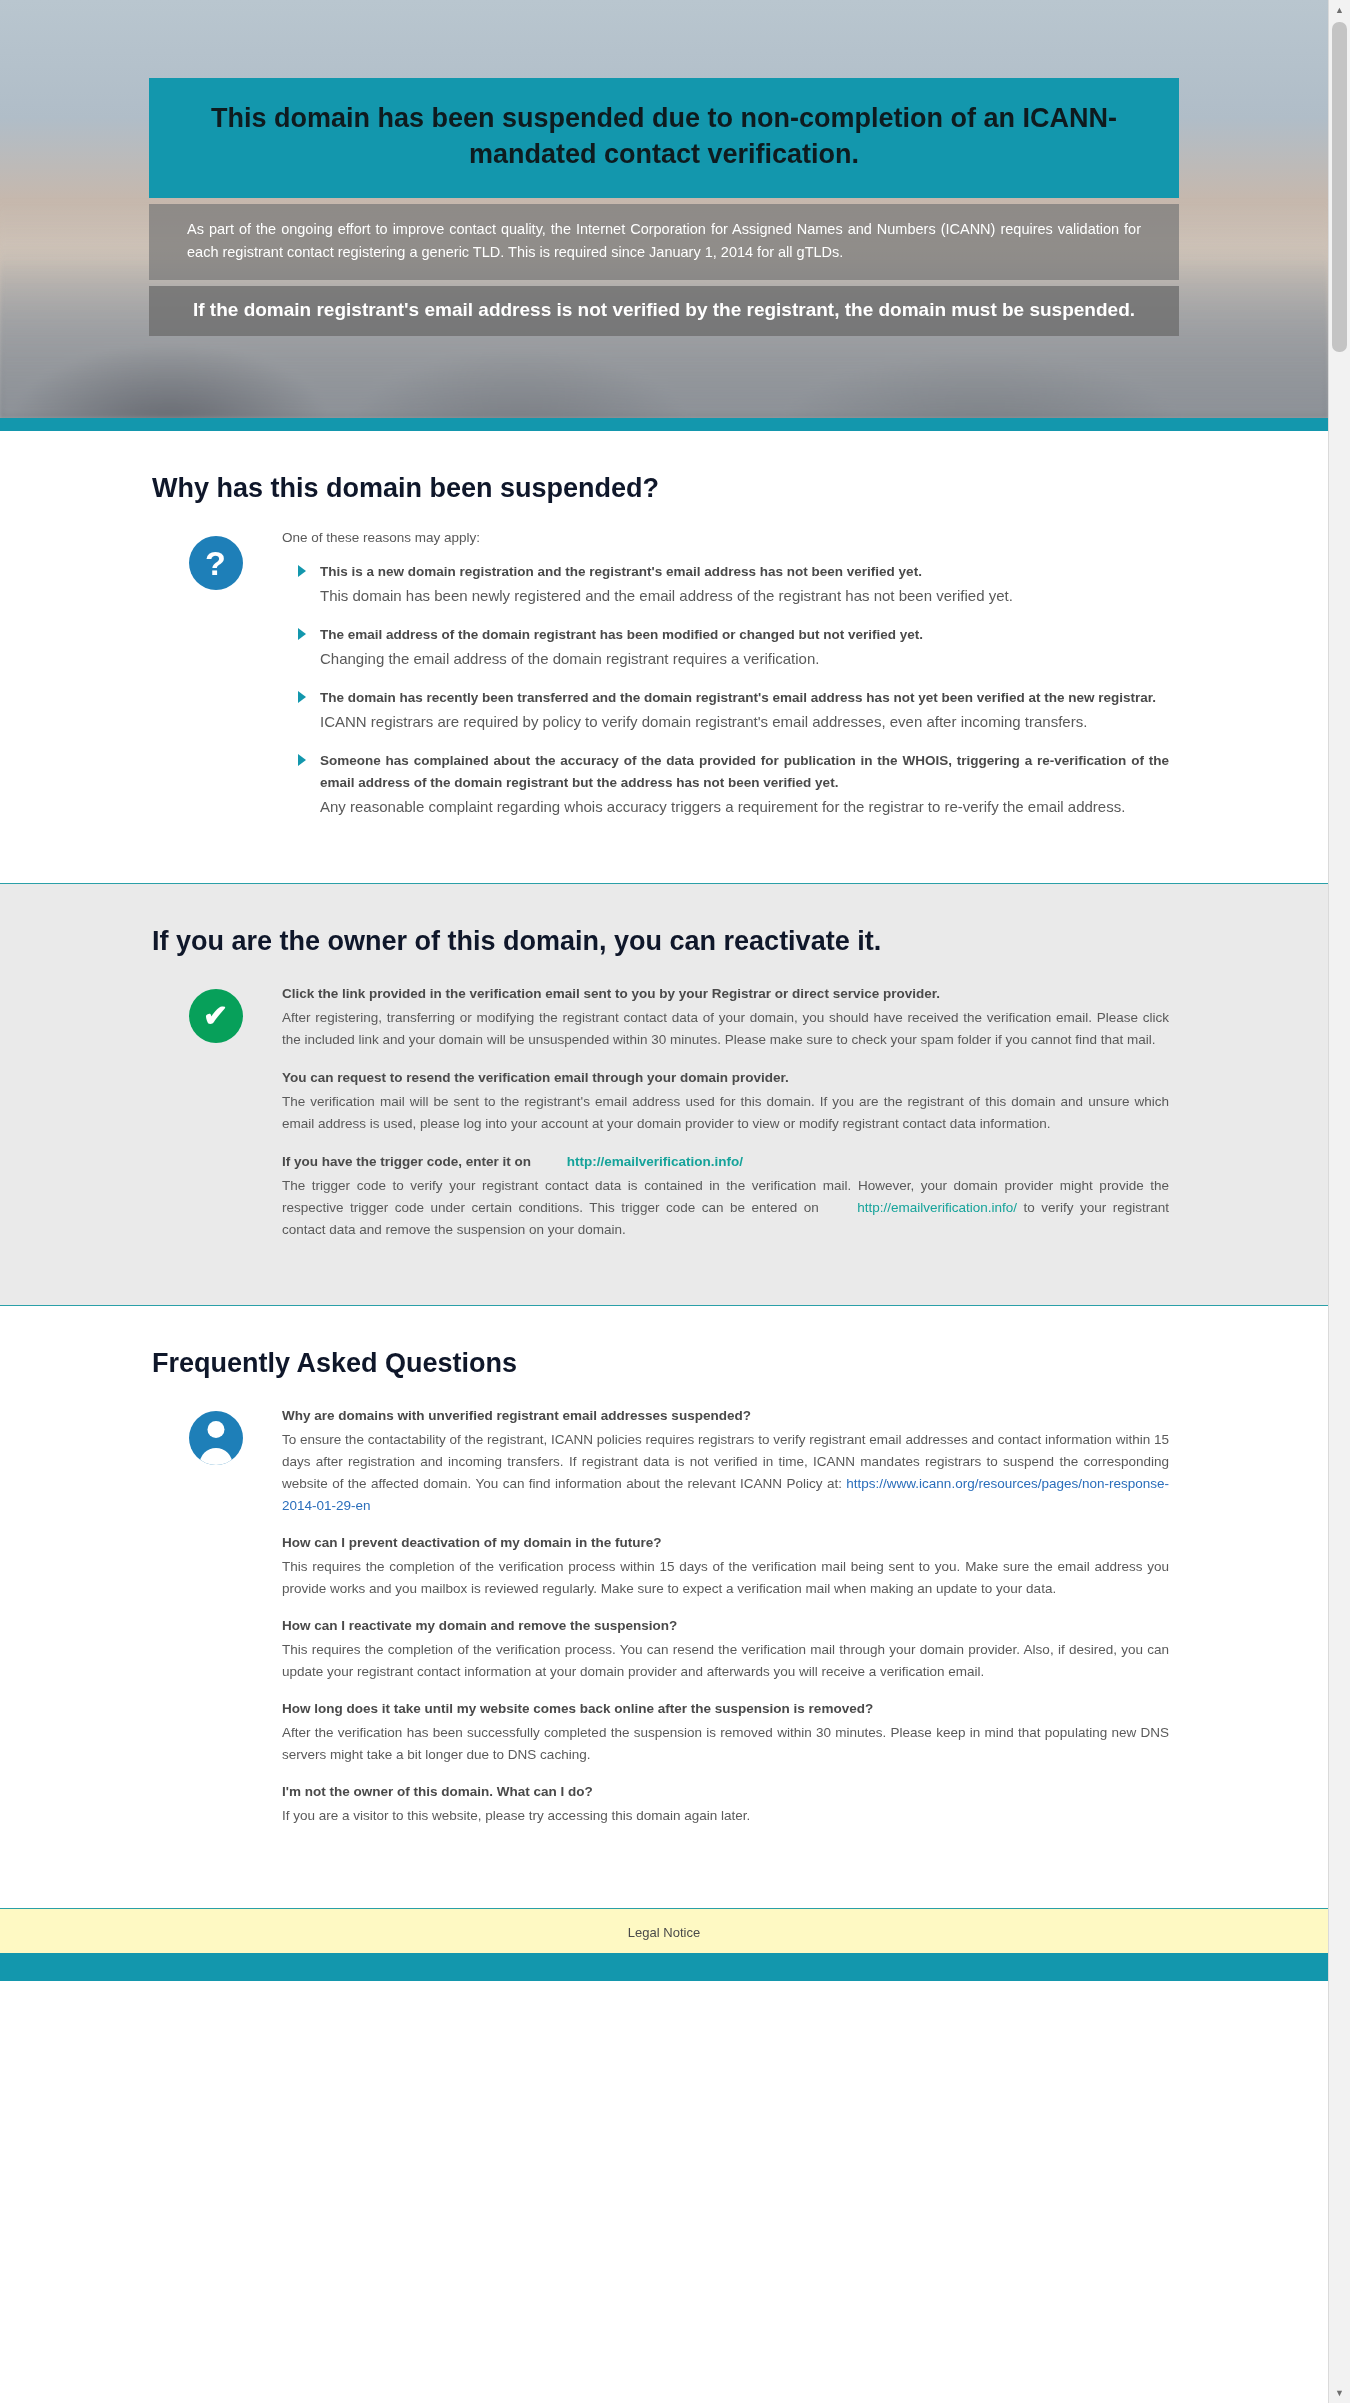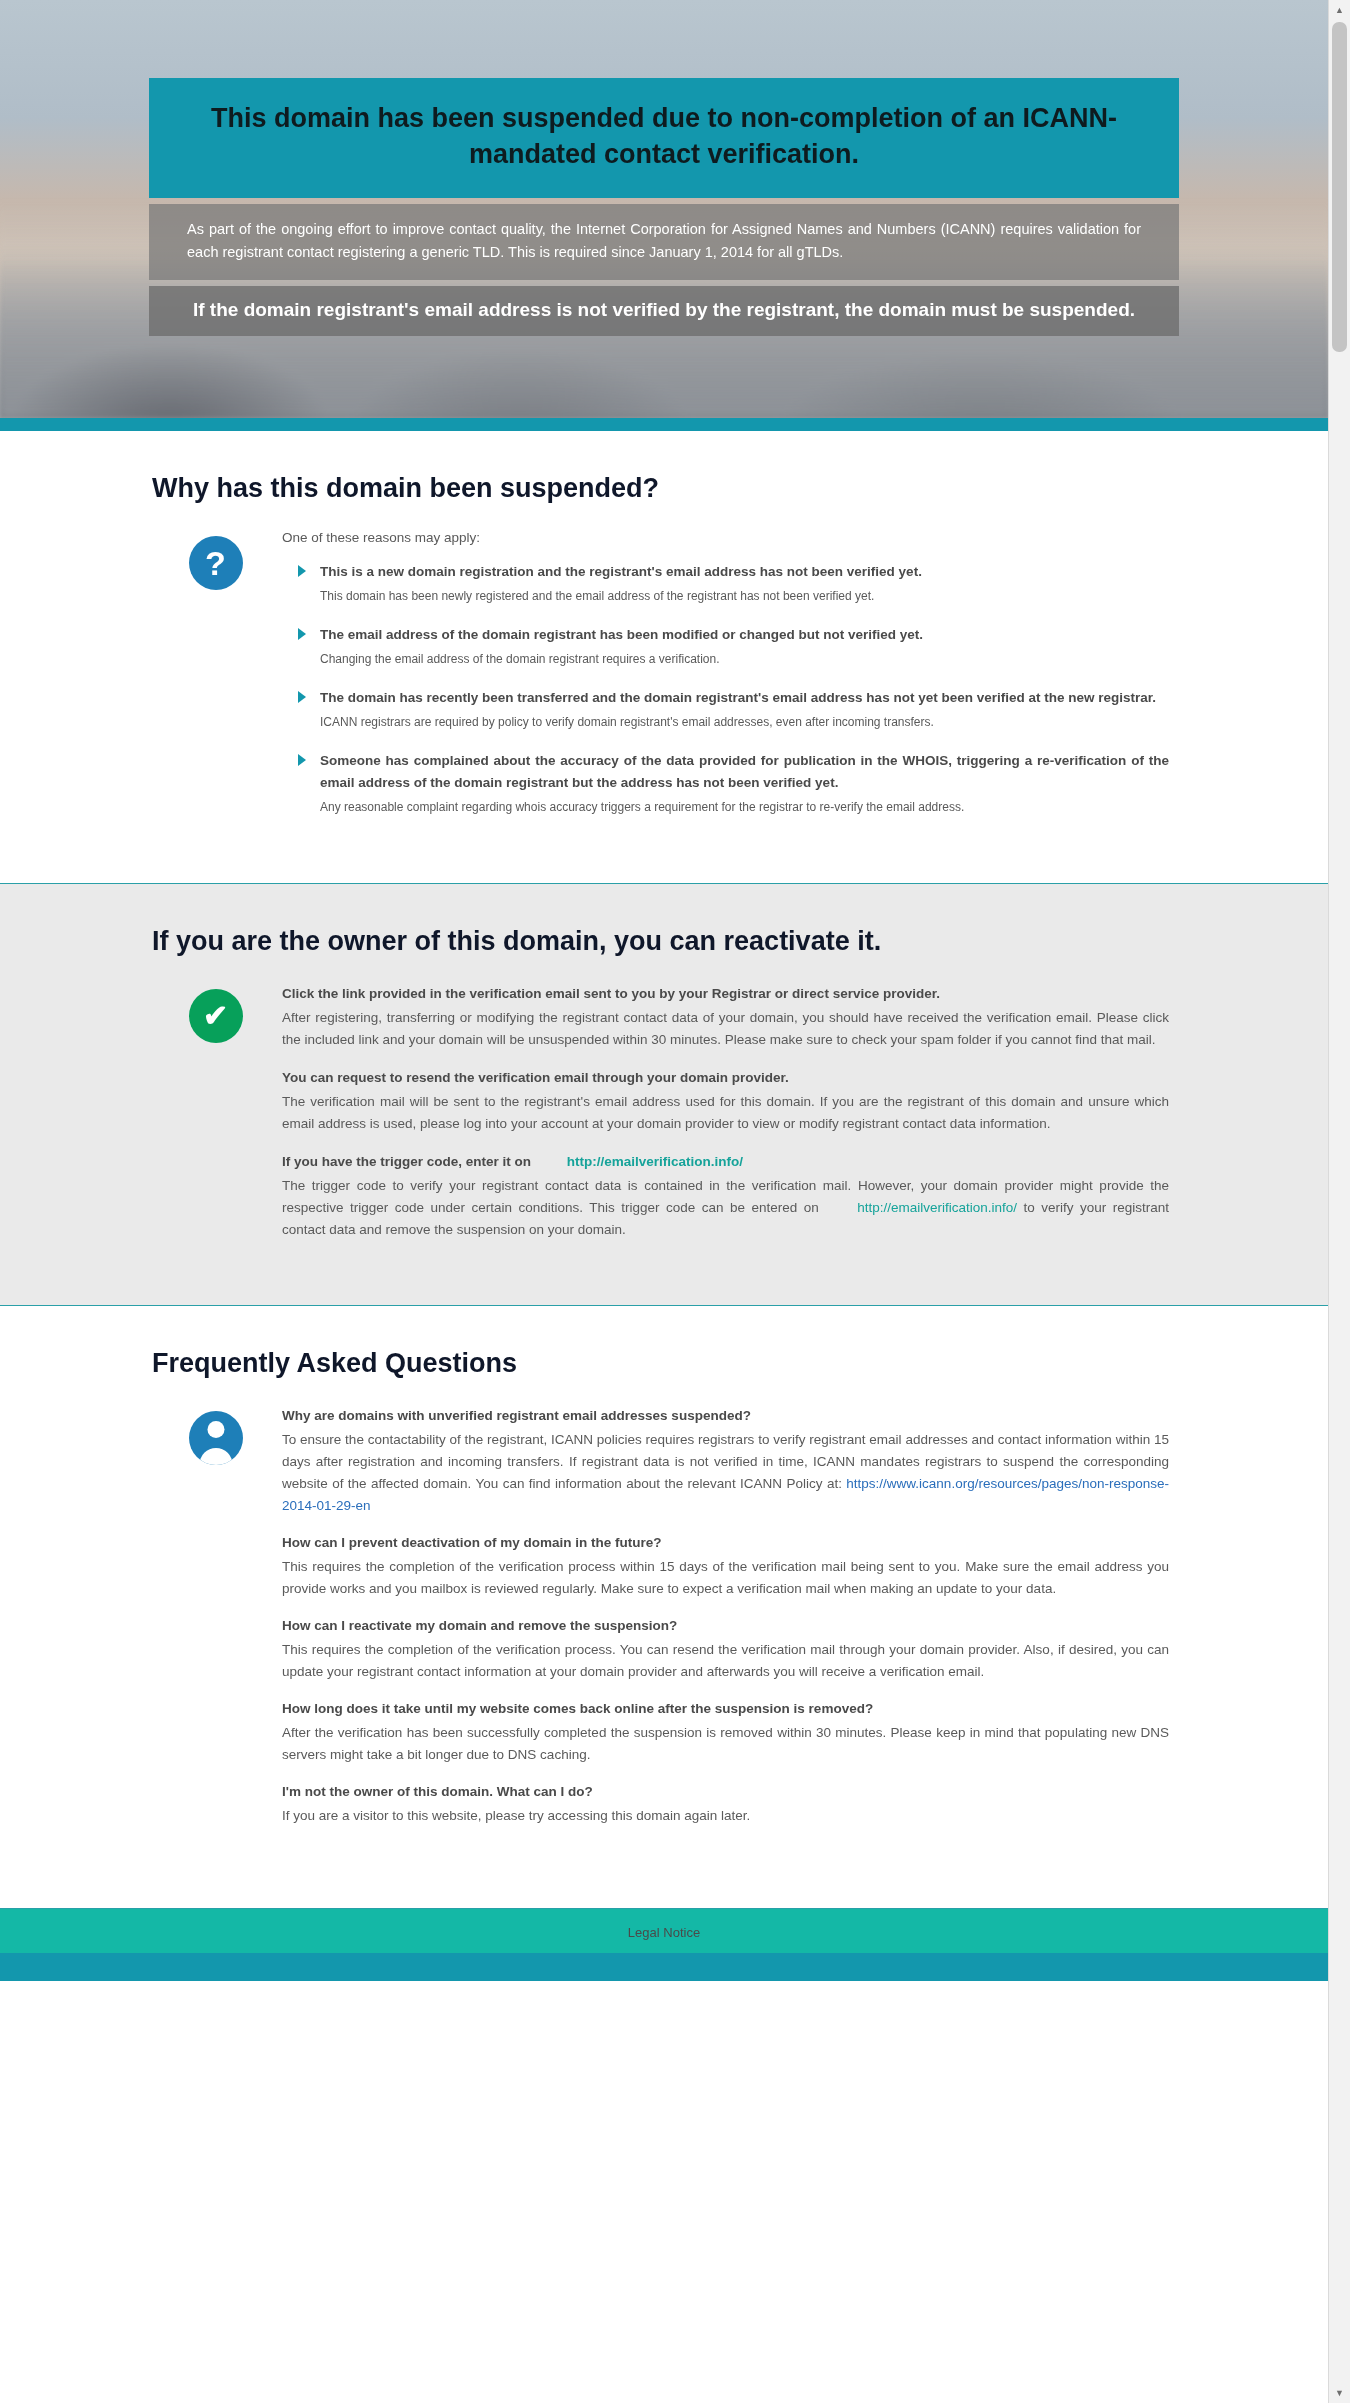"This domain has been newly" .b-text { font-size: 12px -> 15px }
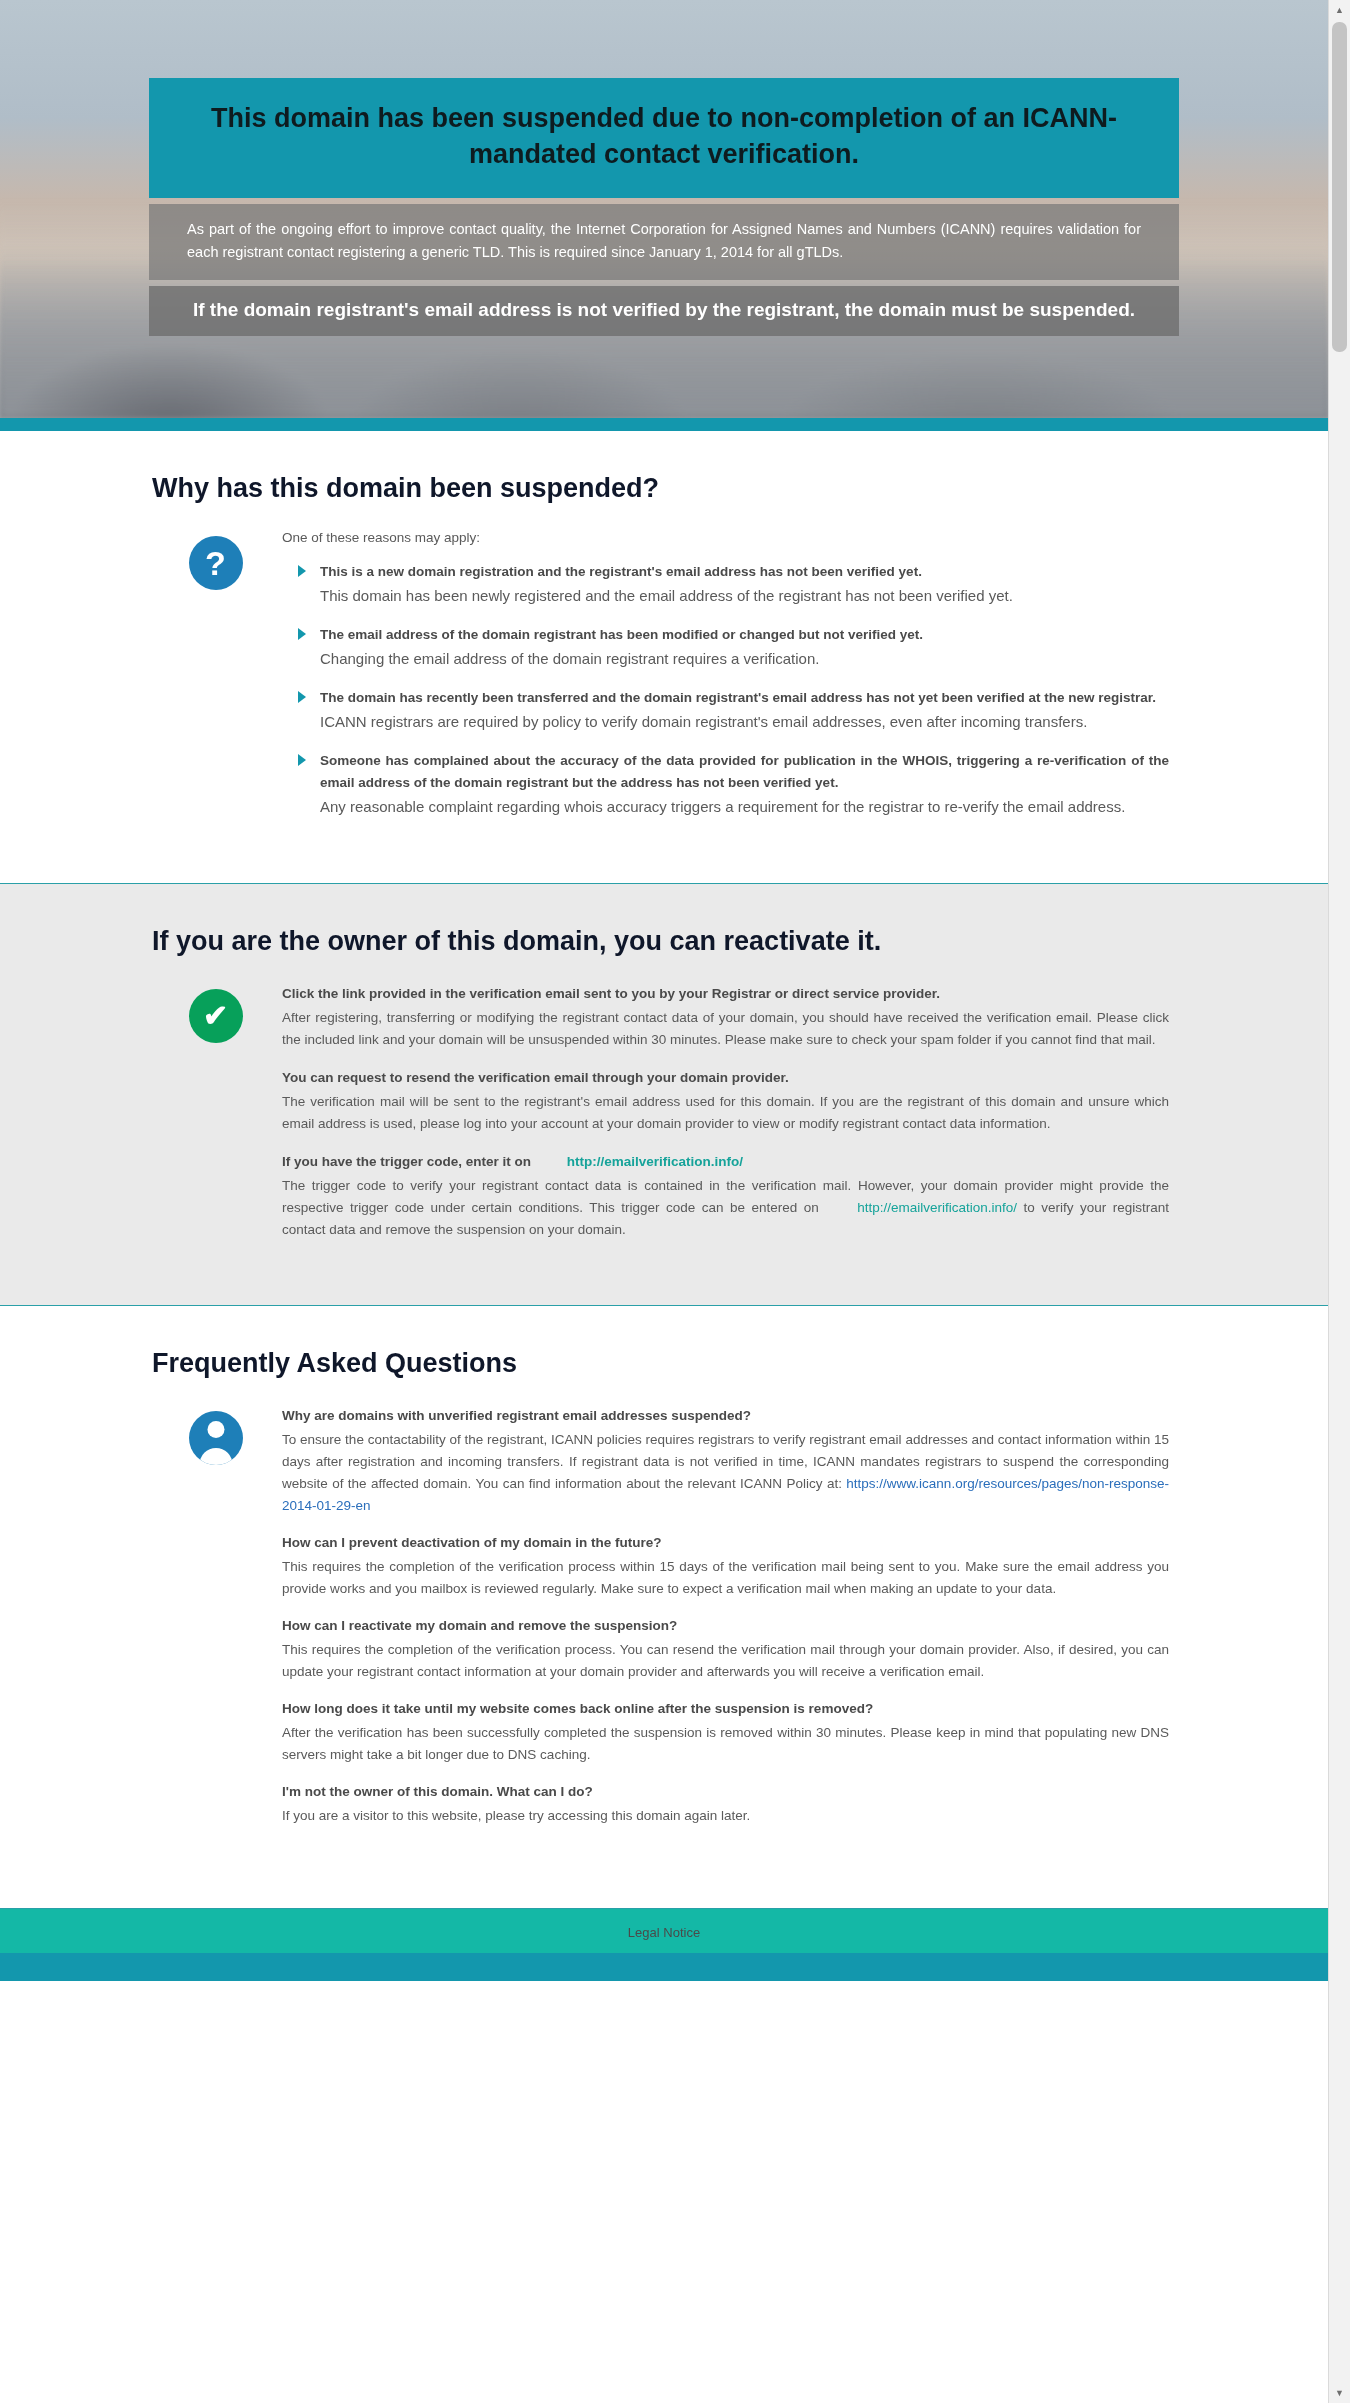"Legal Notice" .footer { background: #14b8a6 -> #fef9c3 }
